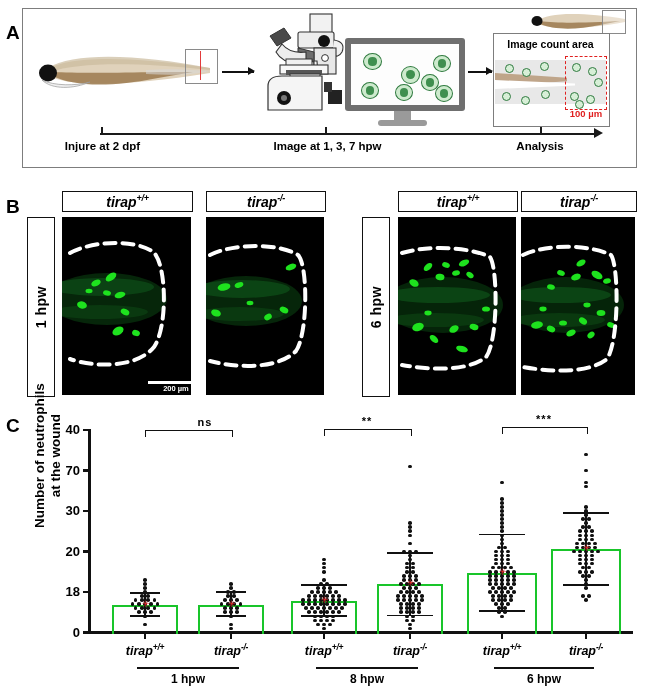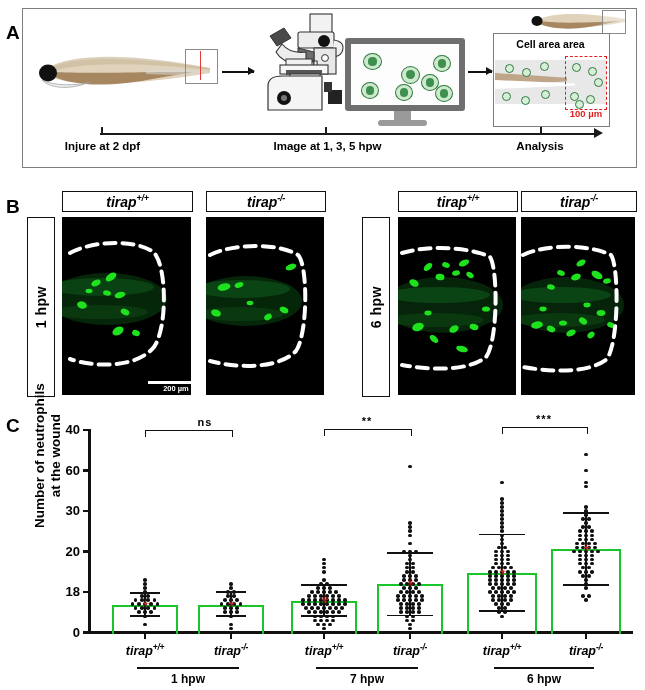"Cell area area" div.abs { text: Cell area -> Image count }
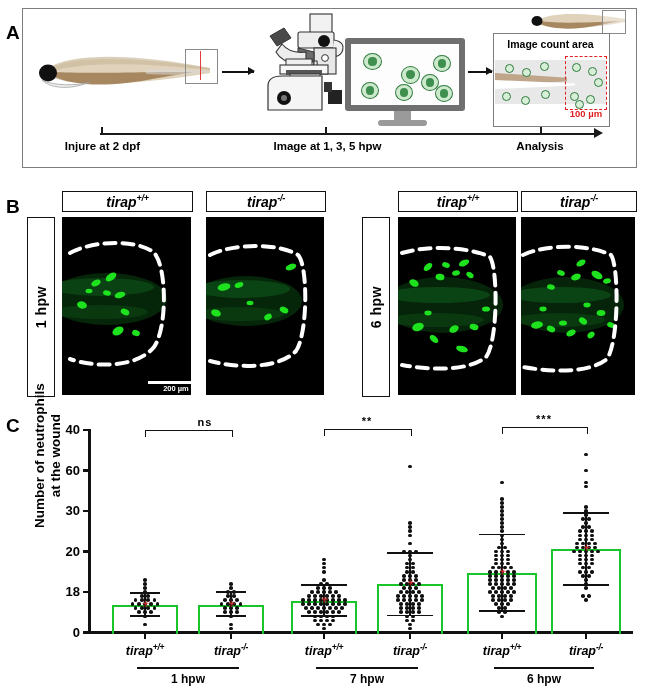"Image at 1, 3, 5" div.abs { text: 5 -> 7 }
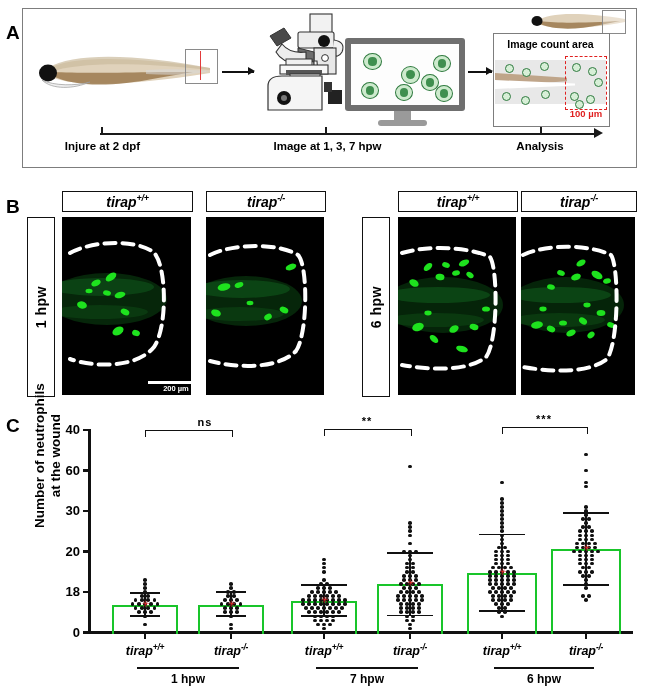"60" div.ytick-label { text: 60 -> 70 }
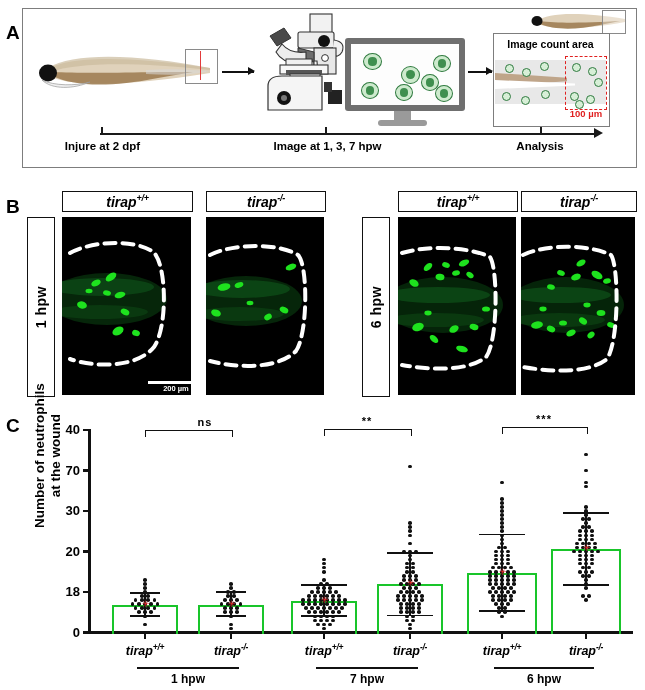"7 hpw" div.grplabel { text: 7 -> 8 }
